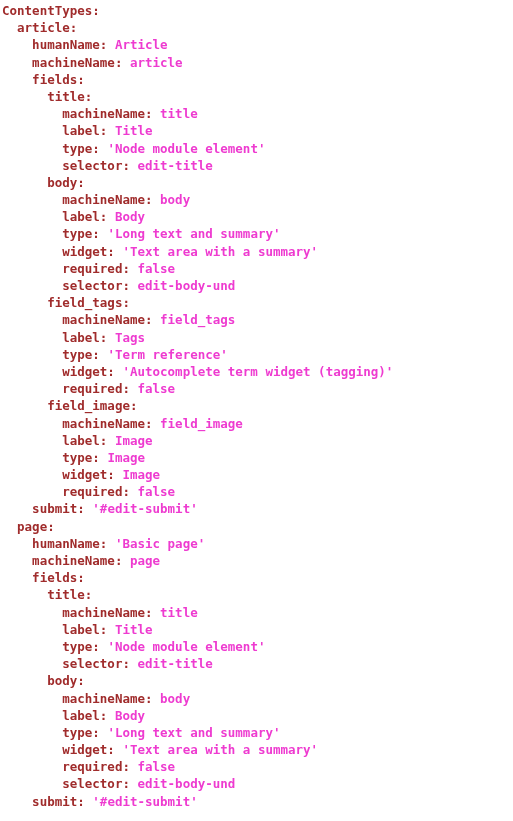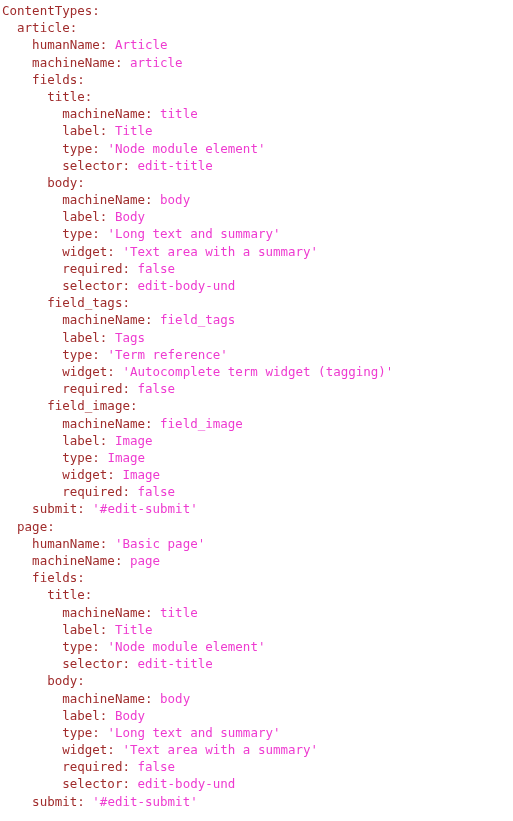"ContentTypes:" .k { font-weight: normal -> bold }
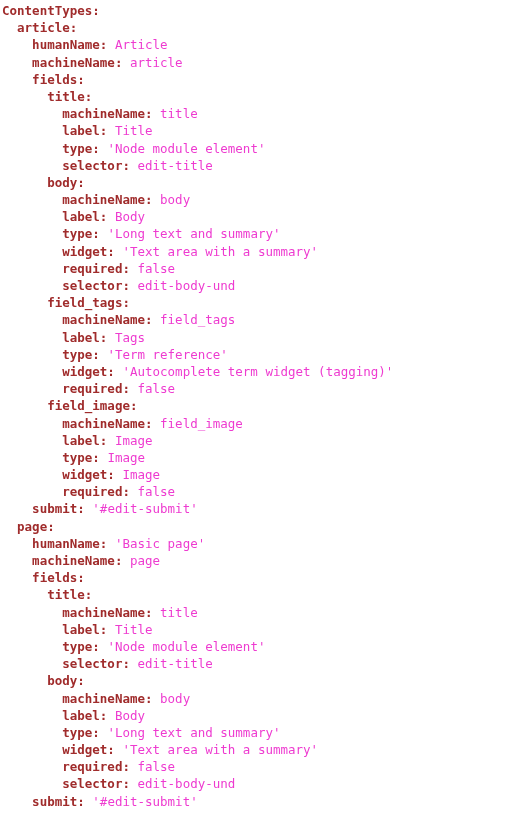"Article" .v { font-weight: normal -> bold }
